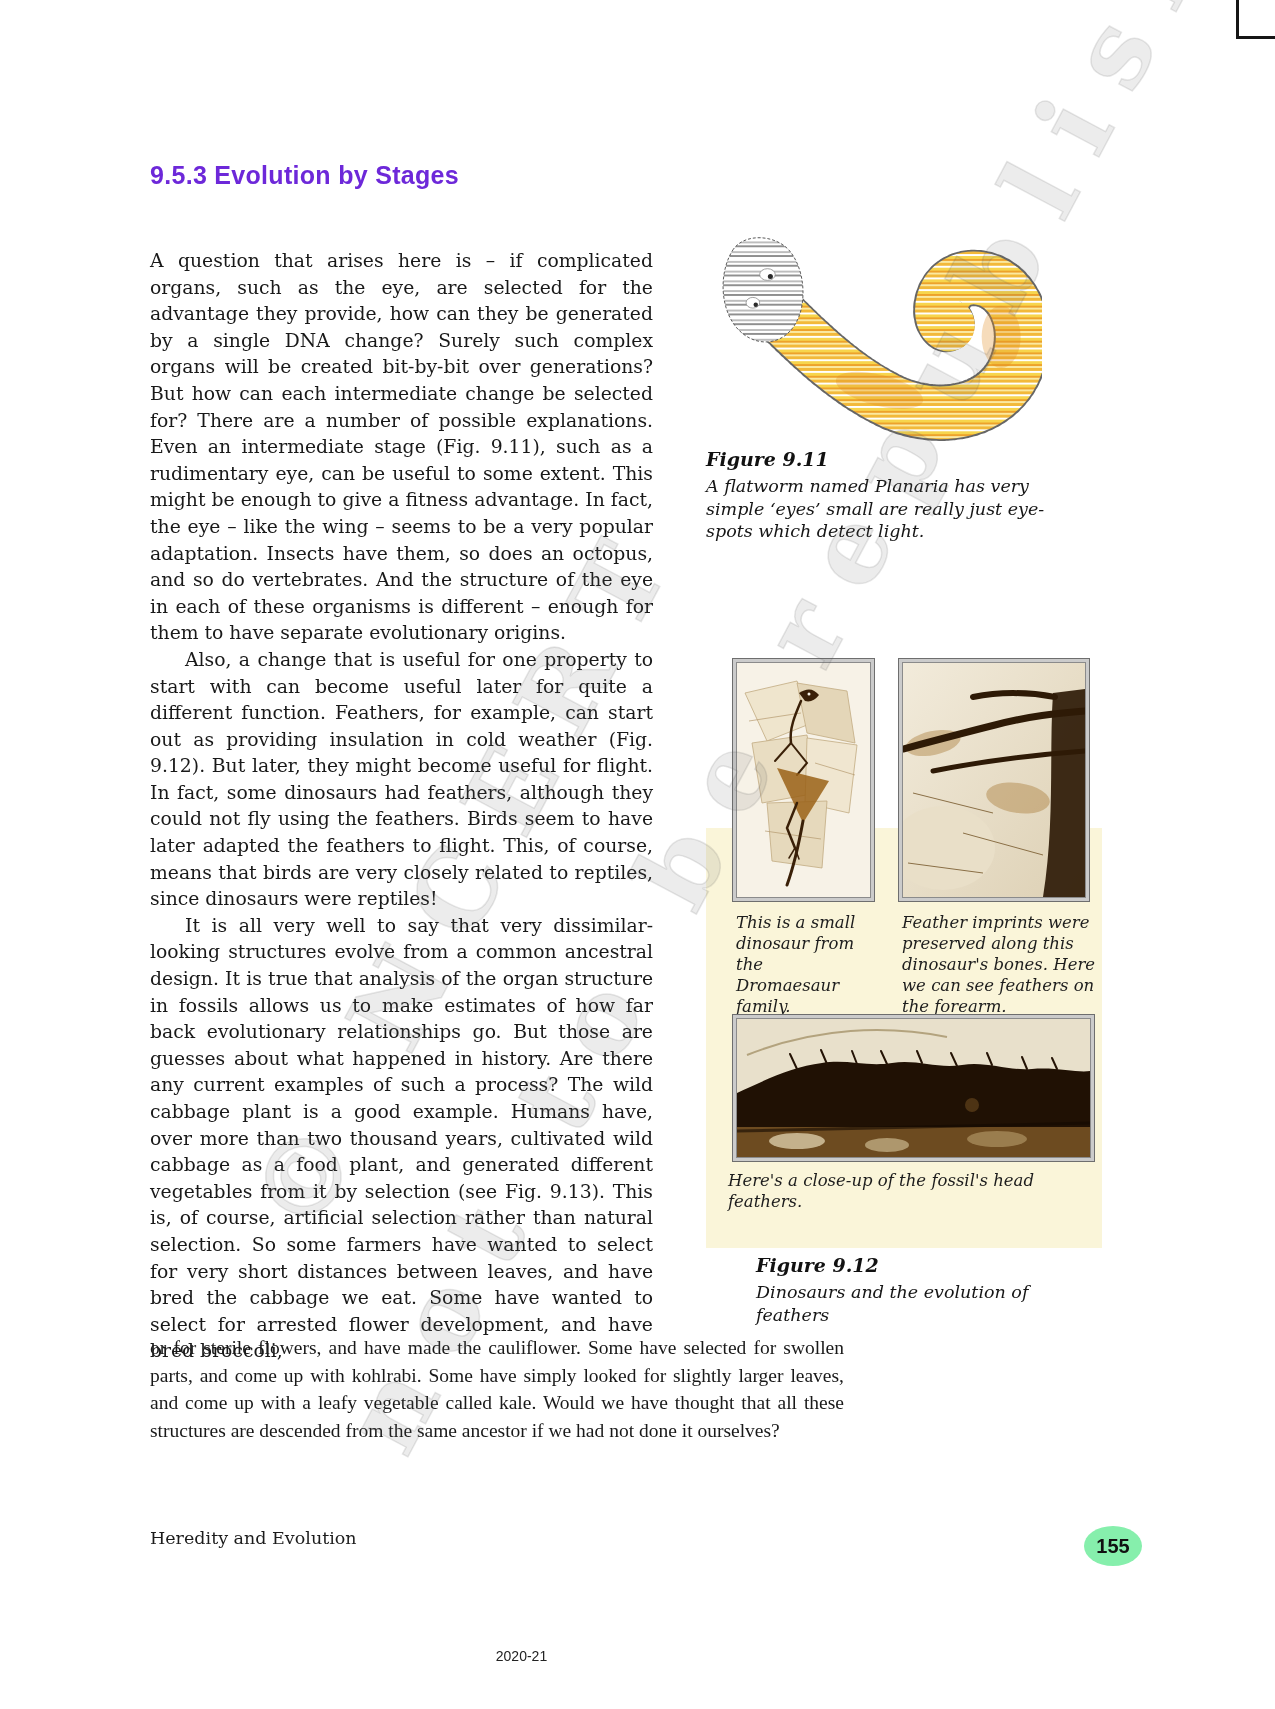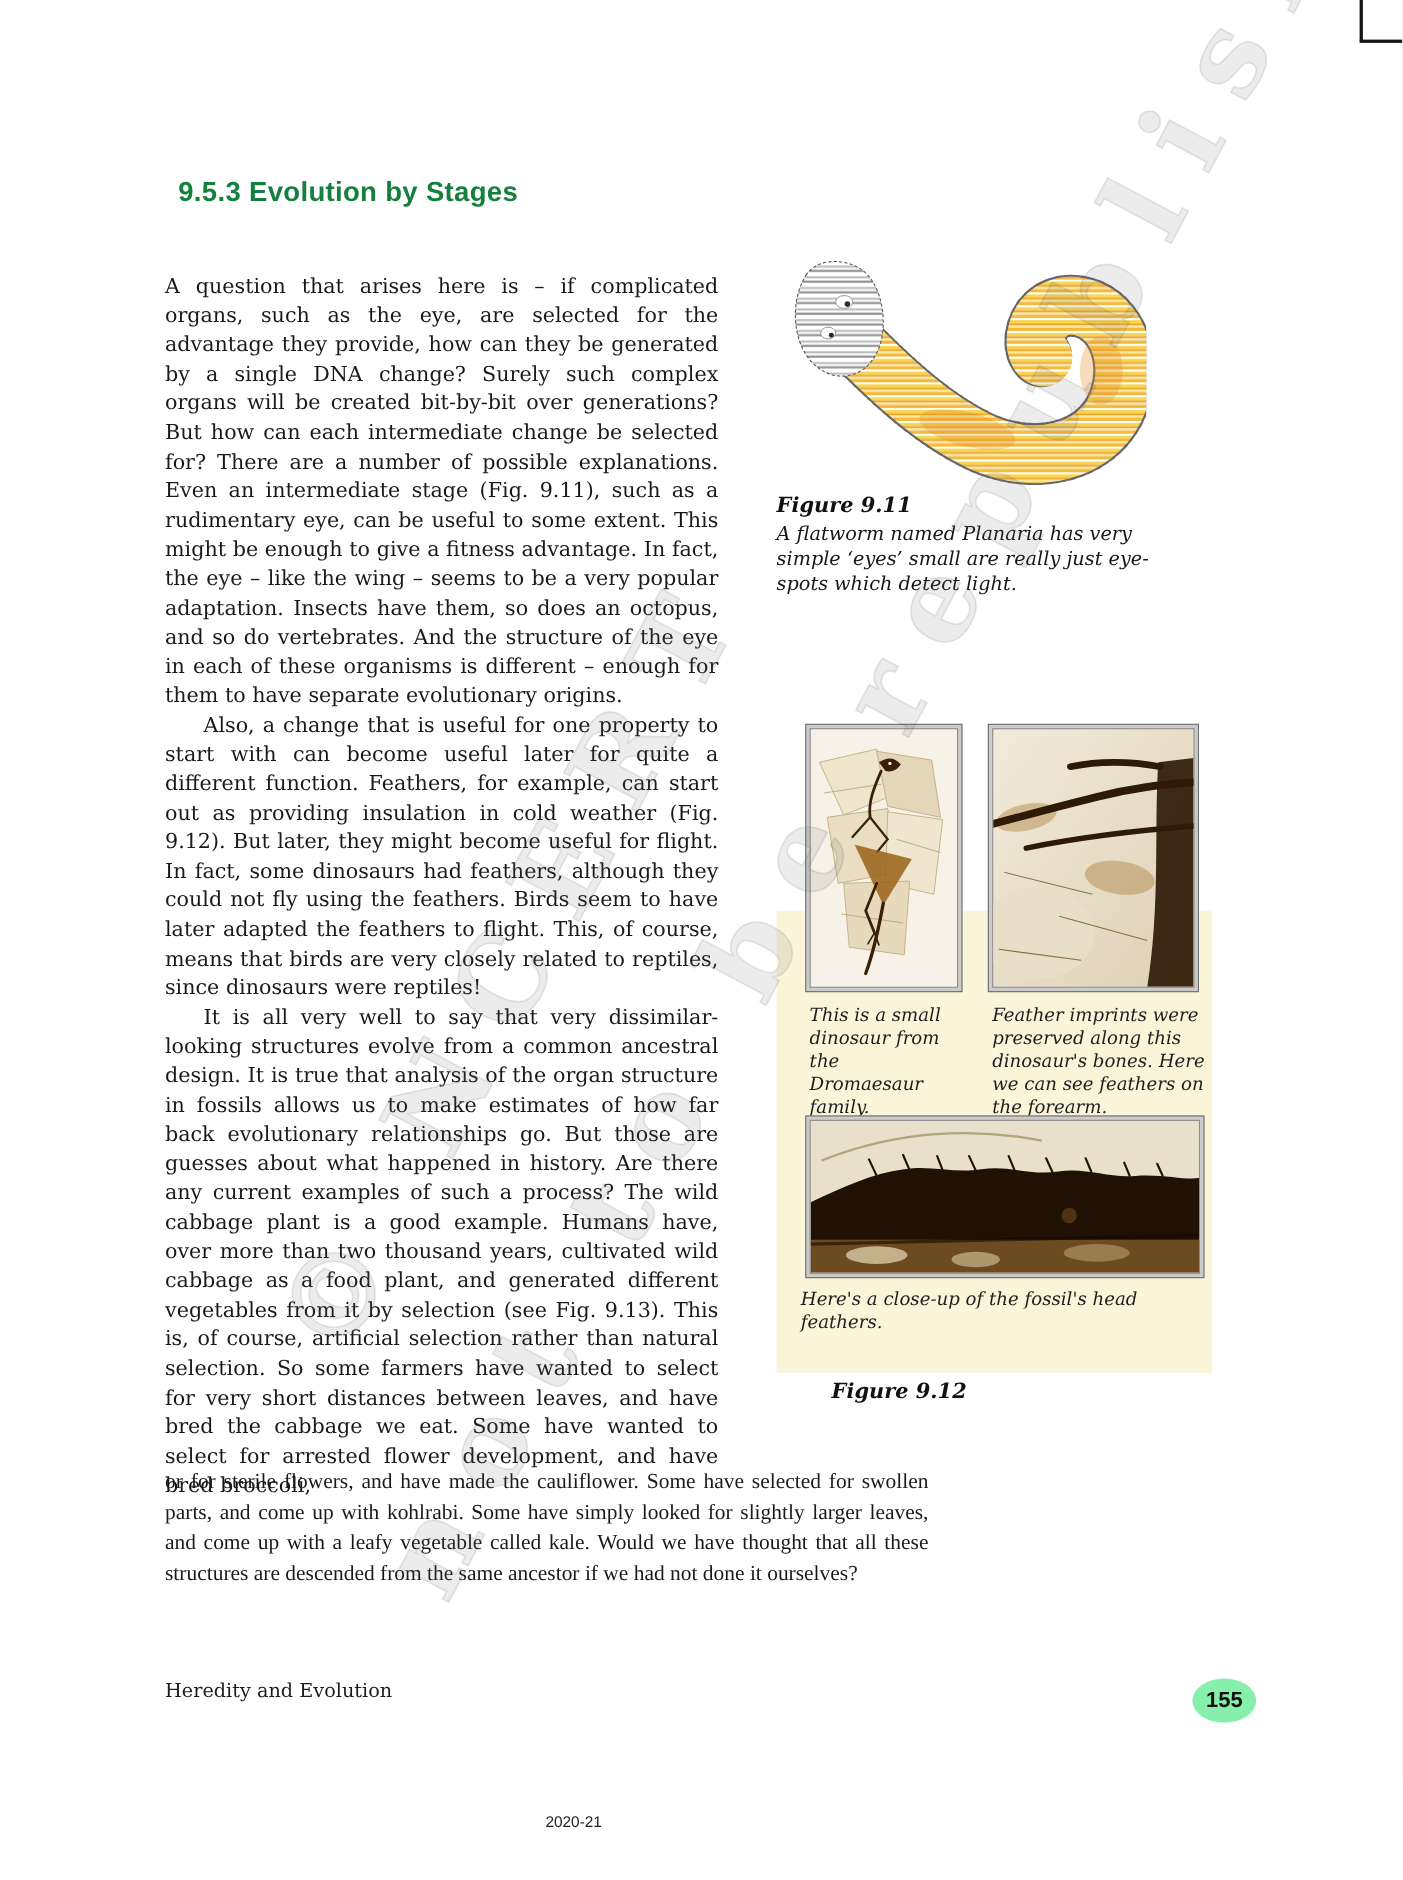"9.5.3 Evolution by Stages" .heading { color: #15803d -> #6d28d9; left: 162px -> 150px }
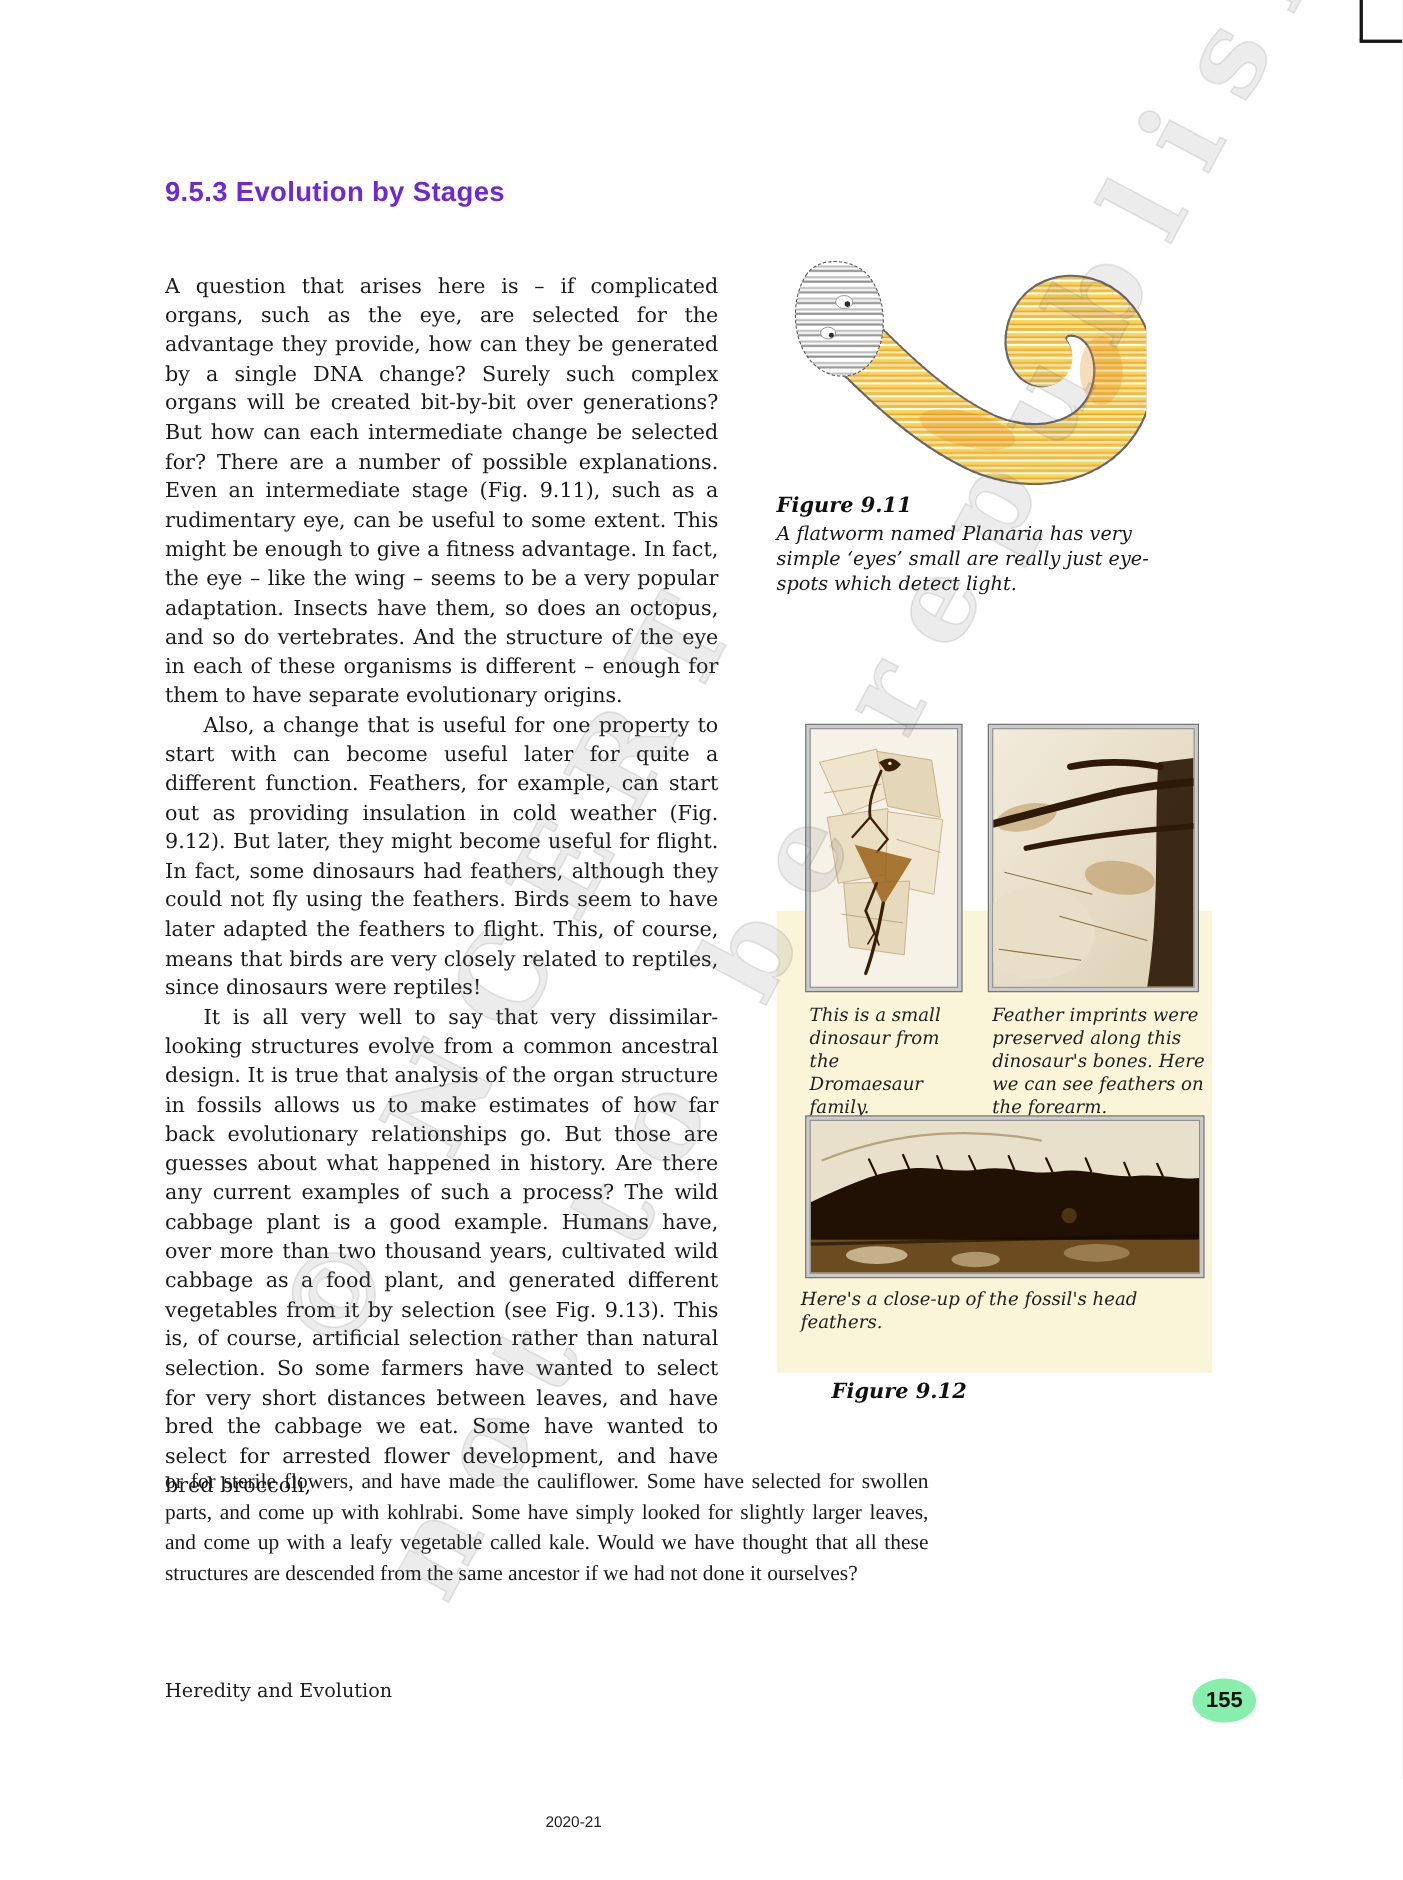"Dinosaurs and the evolution of" div.fig-caption { html: none -> <div>Dinosaurs and the evolution of feathers</div> }
